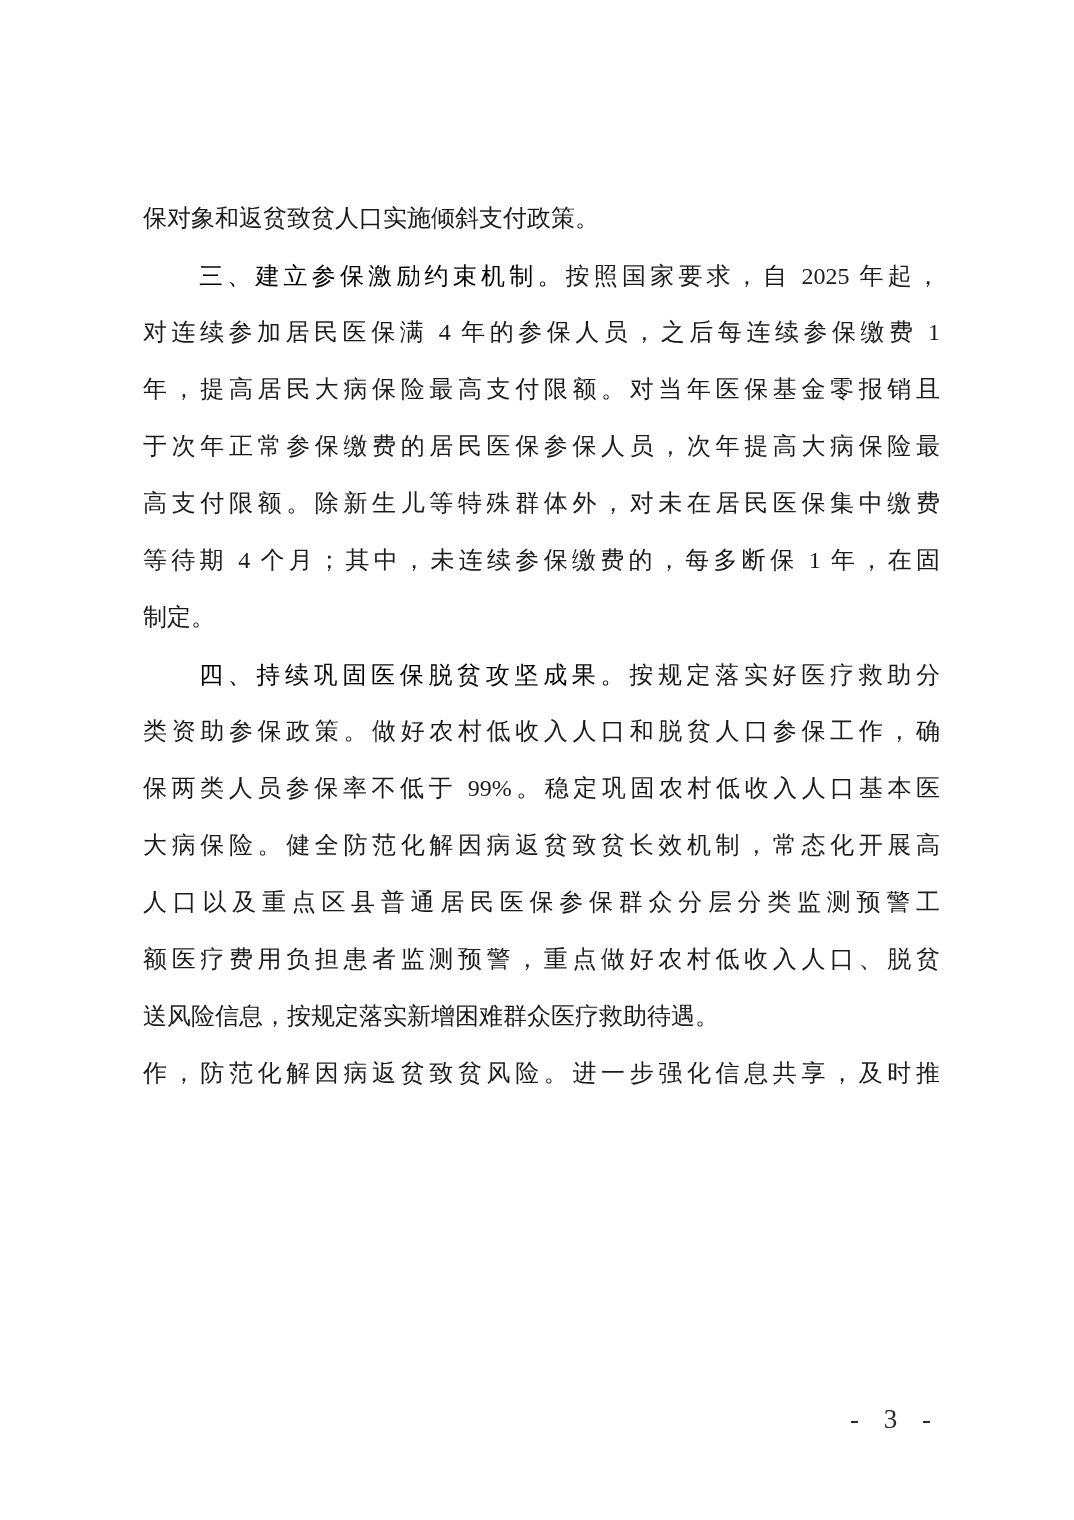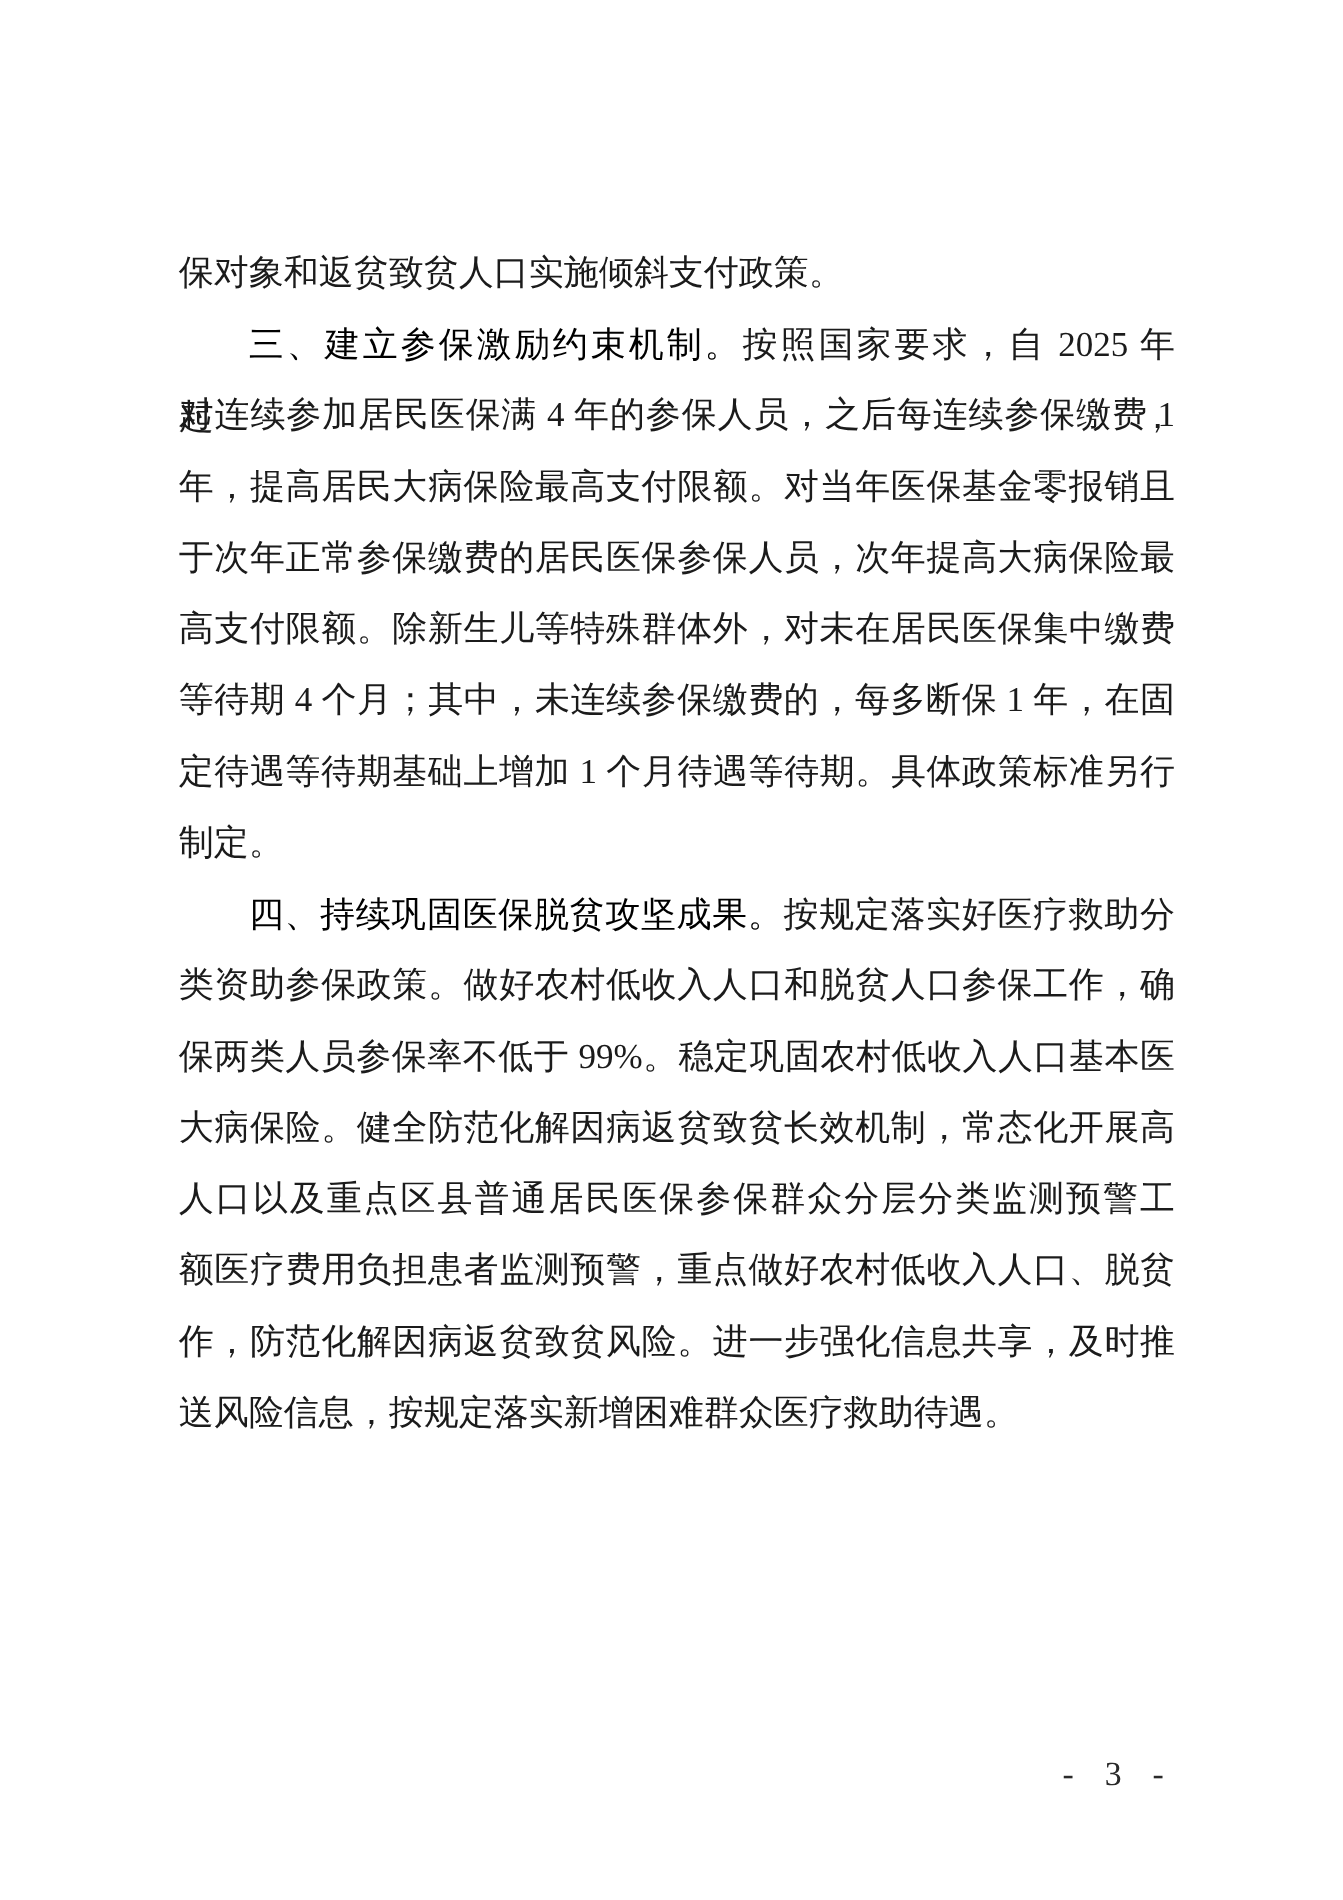"保对象和返贫致贫人口实施倾斜支付政策。" .line { font-size: 28px -> 24px }
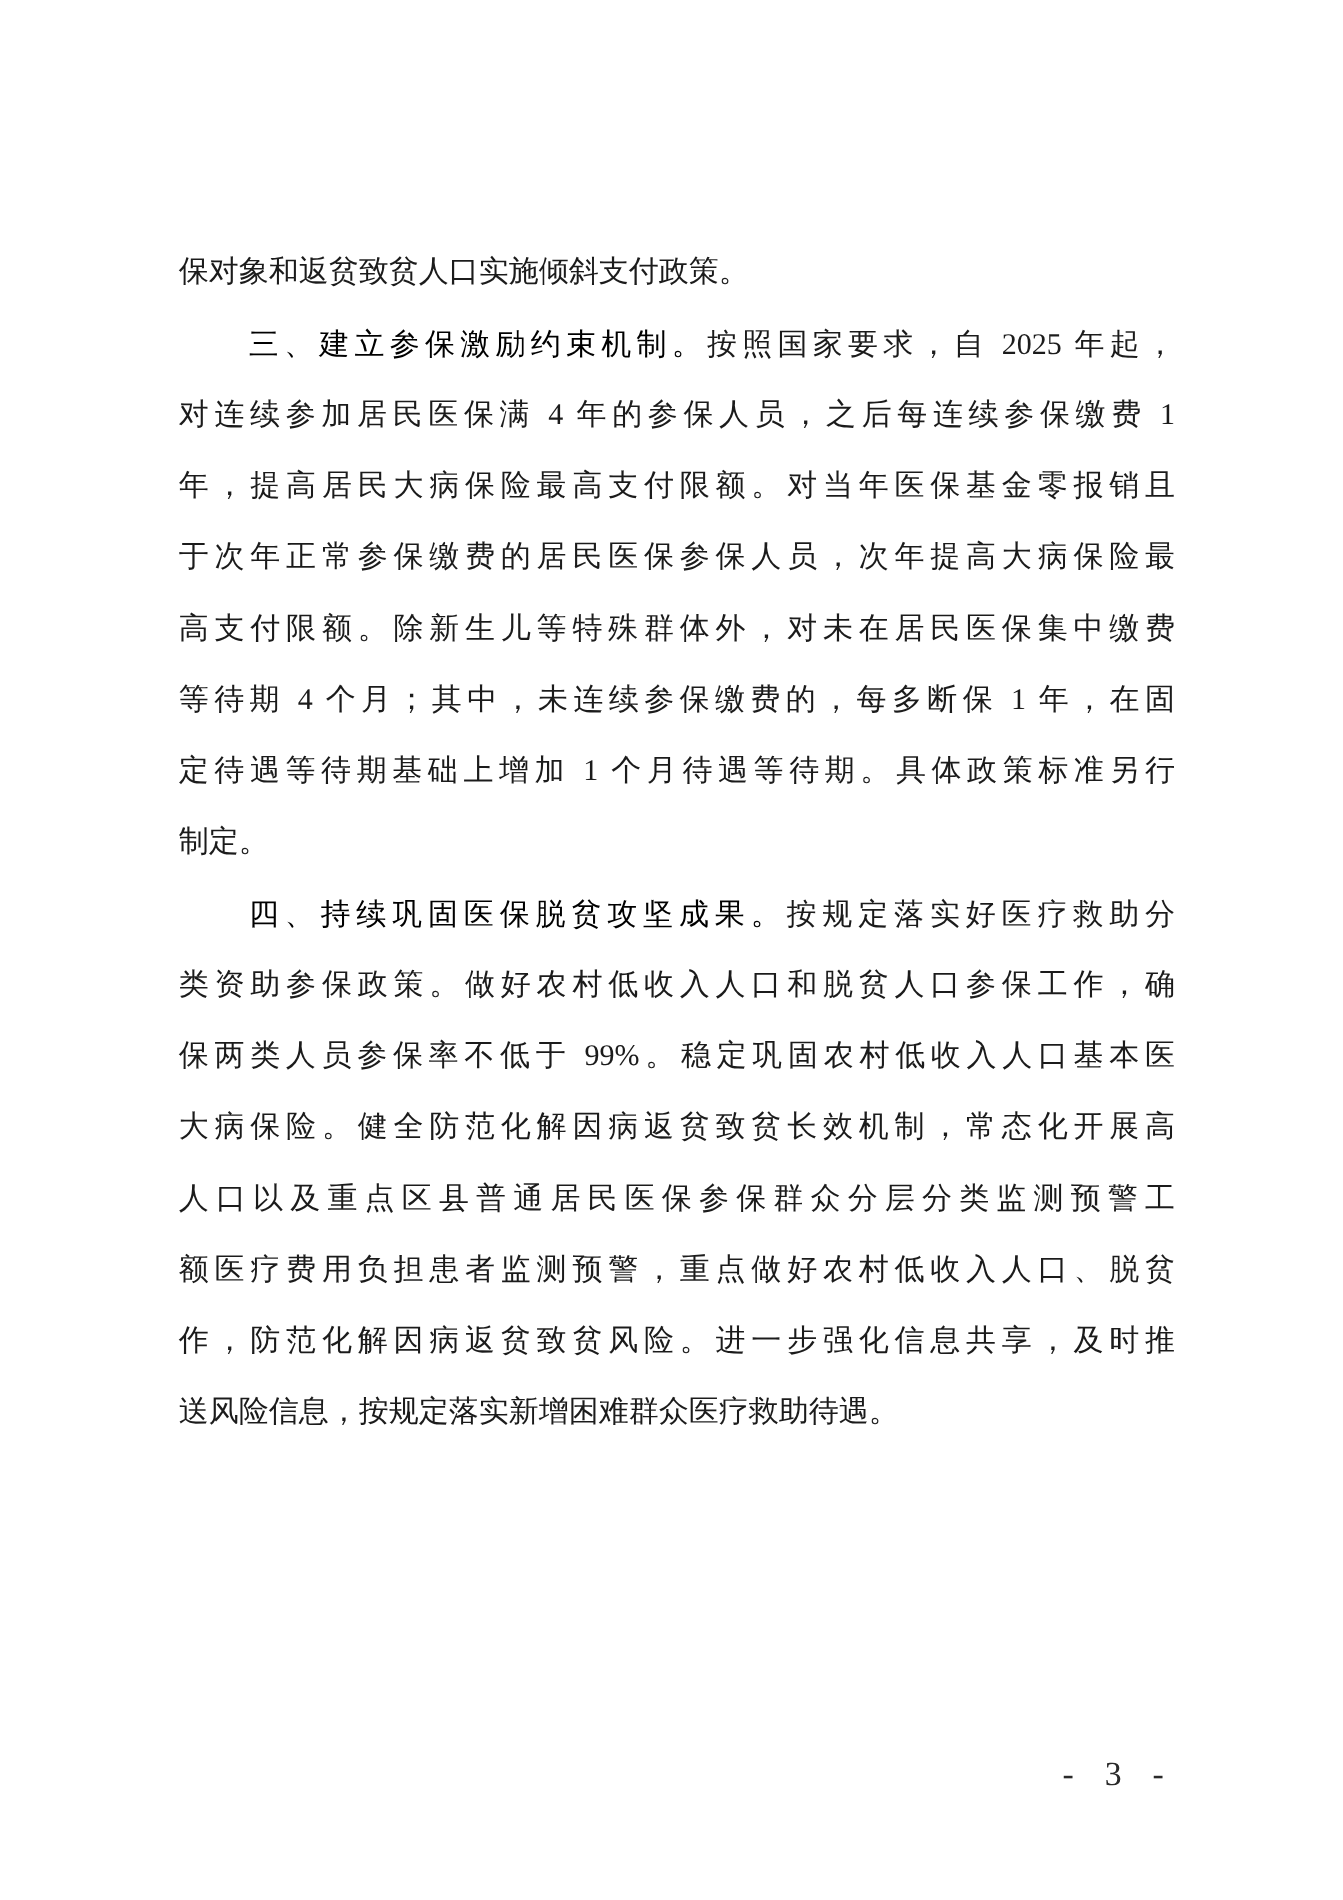"定待遇等待期基础上增加 1 个月待遇等待期。具体政策标准另行" div.line { html: <div><span>定待遇等待期基础上增加 1 个月待遇等待期。具体政策标准另行</span></div> -> none }
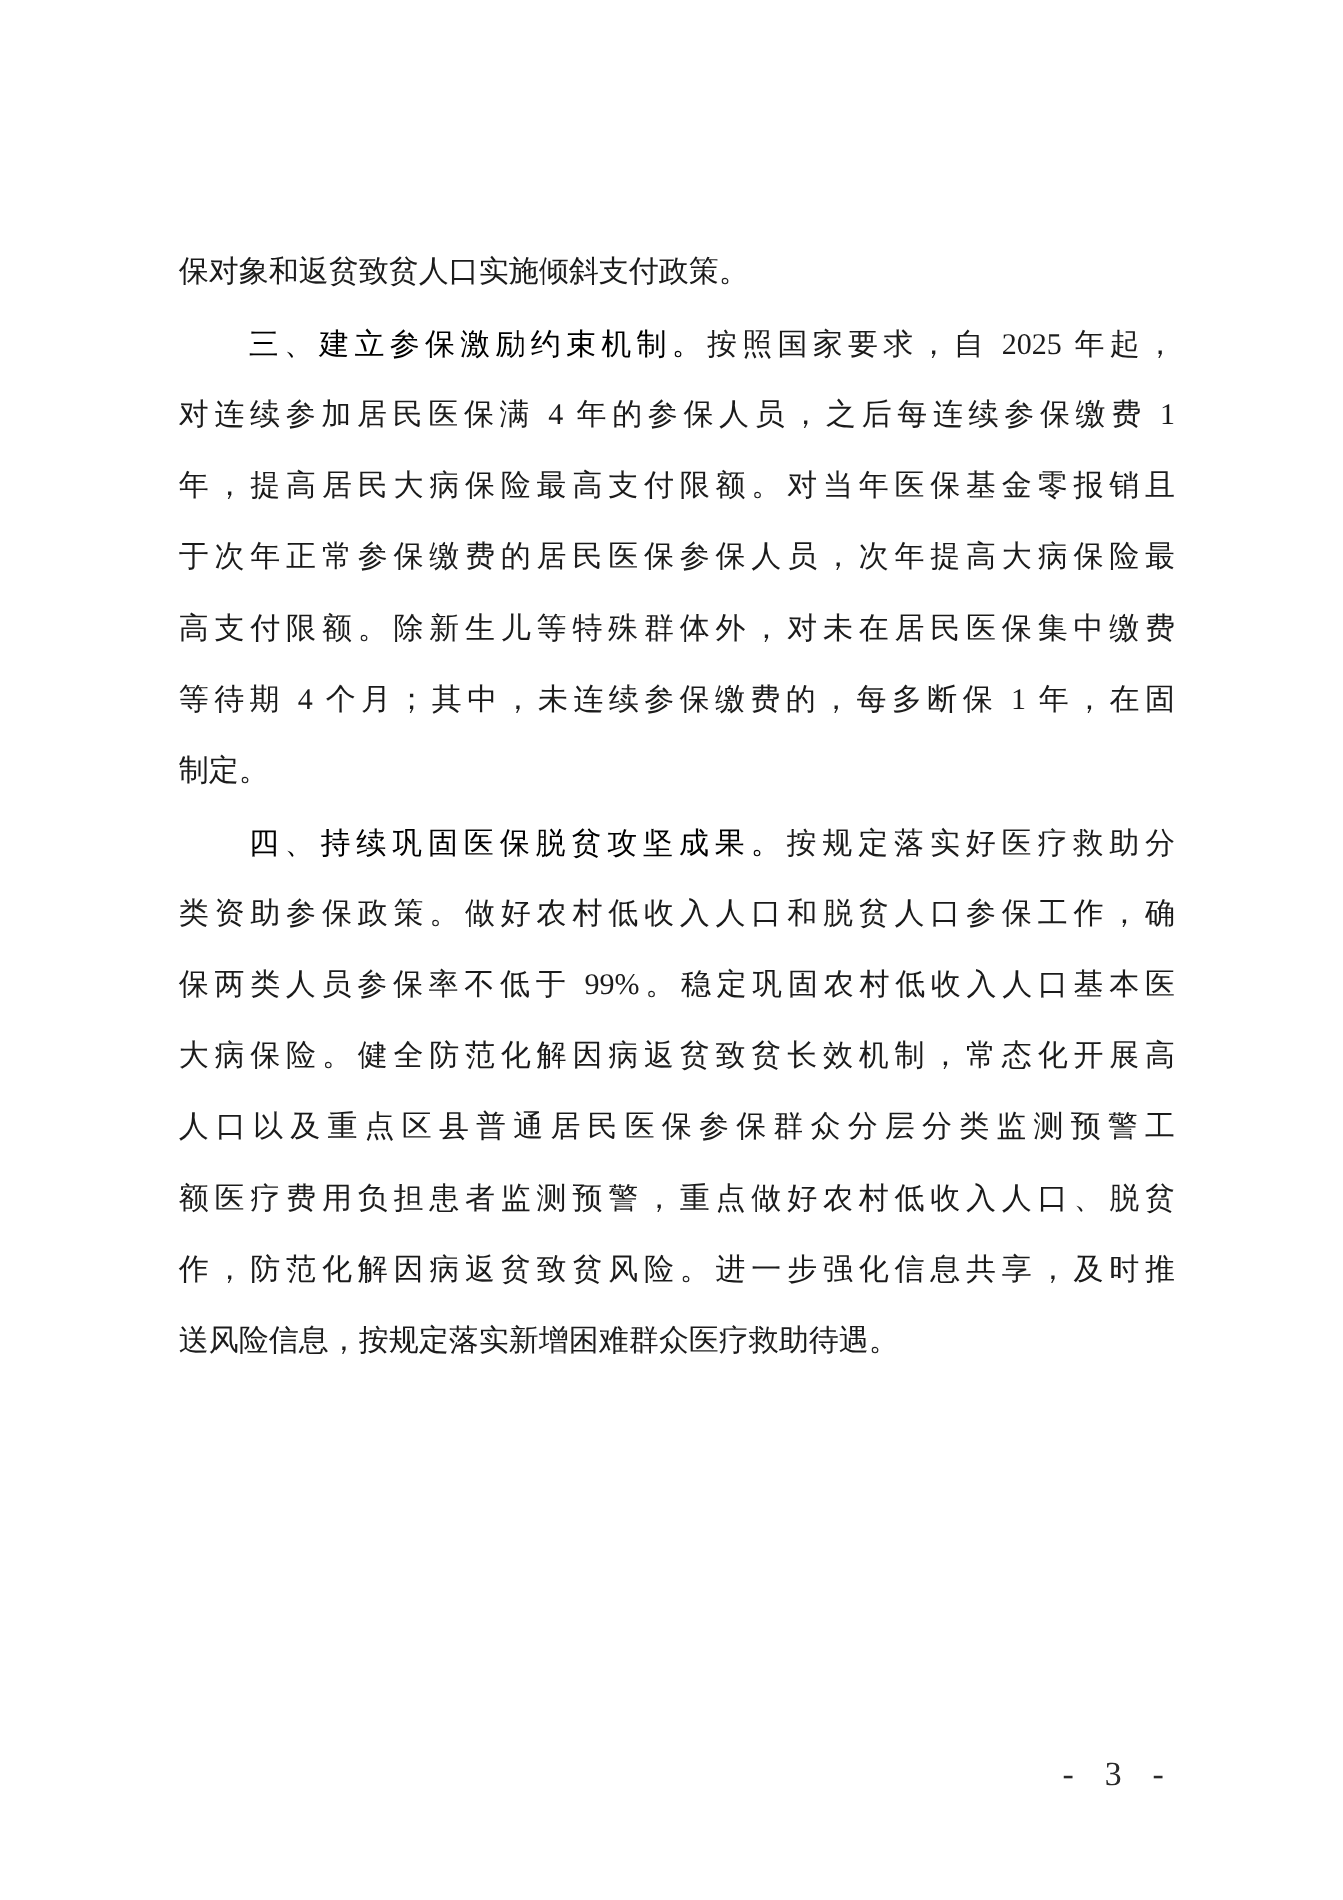"作，防范化解因病返贫致贫风险。进一步强化信息共享，及时推" div.line { order: before "送风险信息，按规定落实新增困难群众医疗救助待遇。" -> after "送风险信息，按规定落实新增困难群众医疗救助待遇。" }
